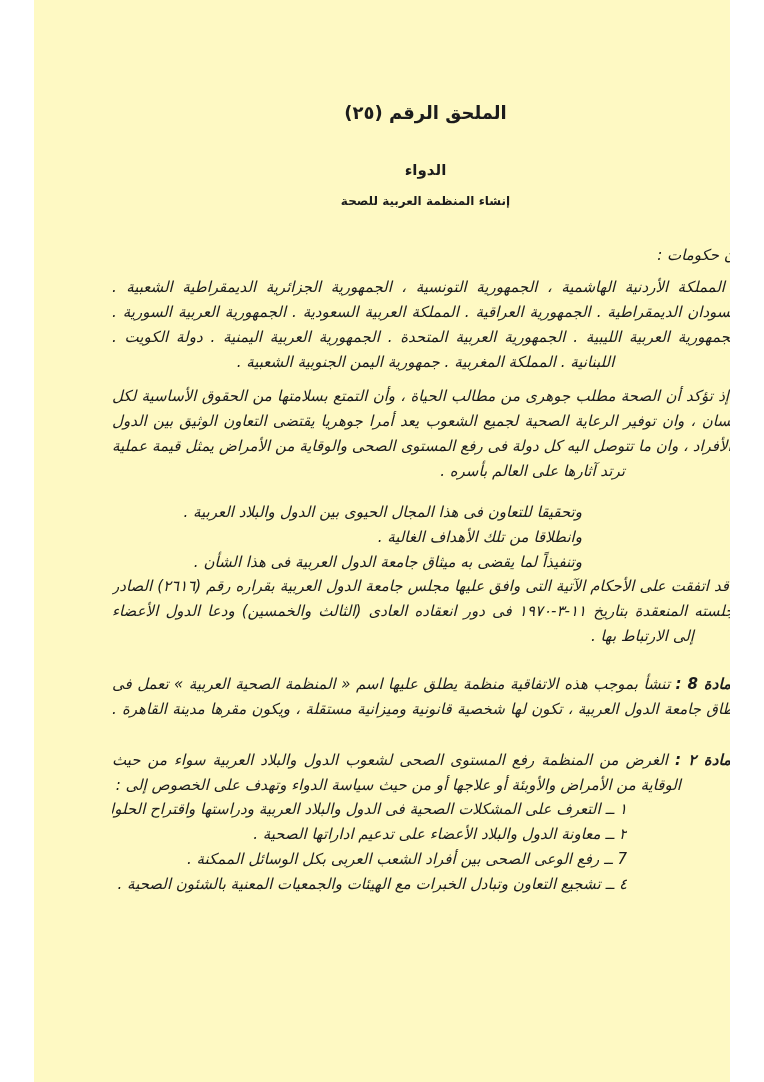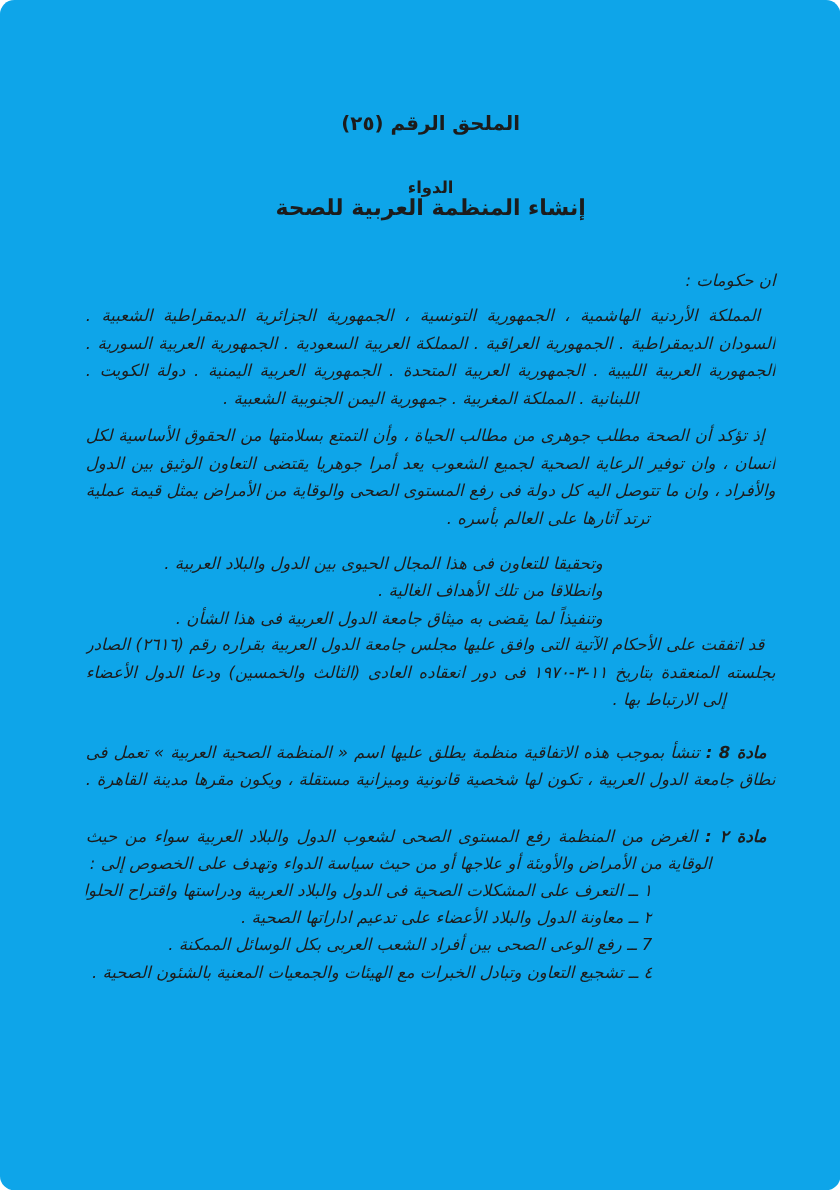"الملحق الرقم (٢٥)" .page { background: #0ea5e9 -> #fef9c3; border-radius: 13px -> none; width: 764px -> 696px }
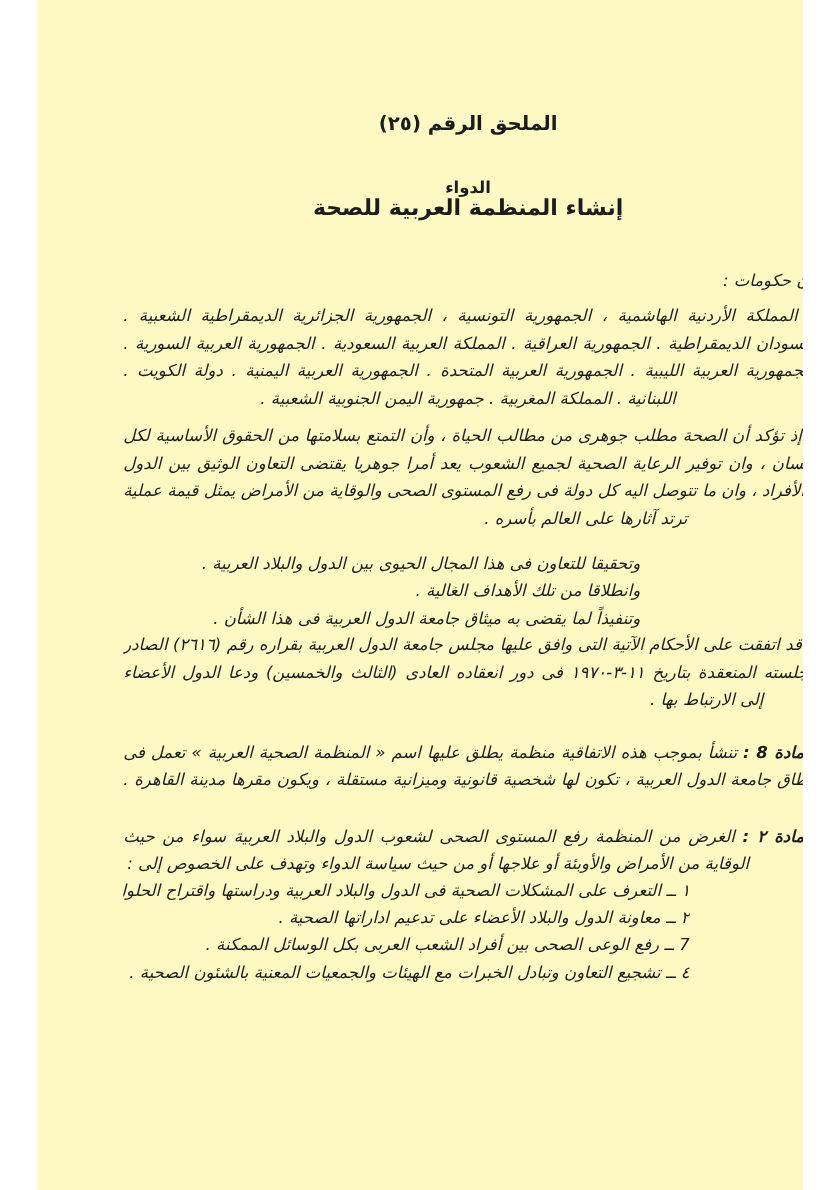"إنشاء المنظمة العربية للصحة" .b-h3 { font-size: 20px -> 12px; top: 175px -> 188px }
